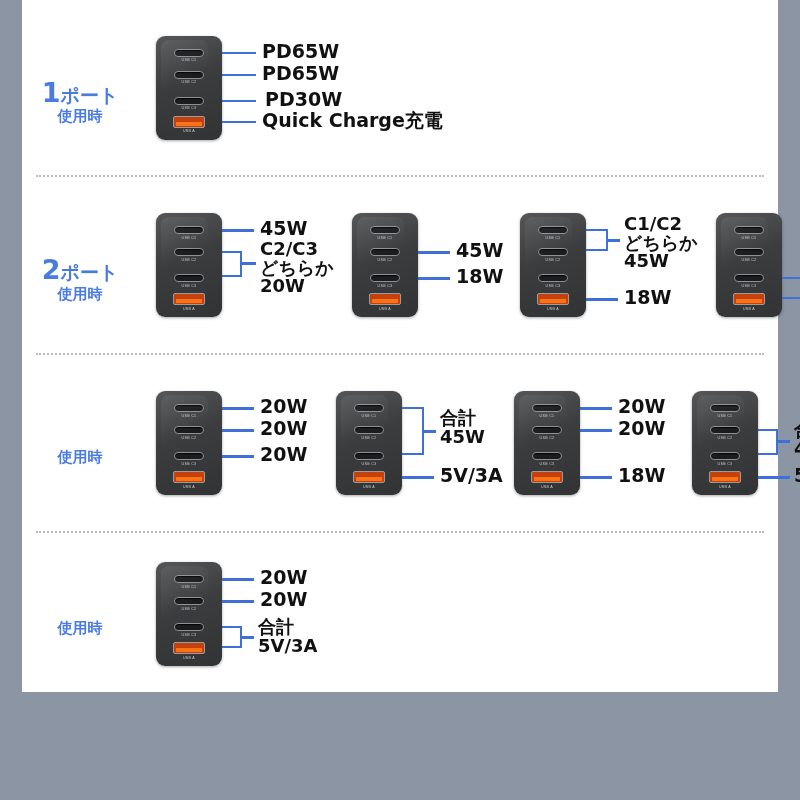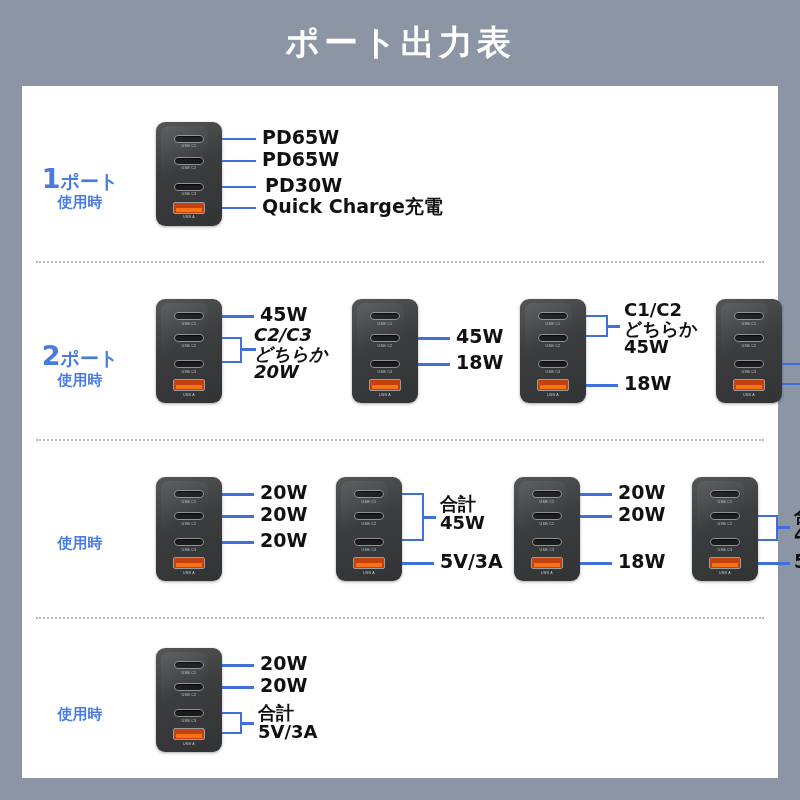"ポート出力表" div.header { html: <div> <div>ポート出力表</div> </div> -> none }
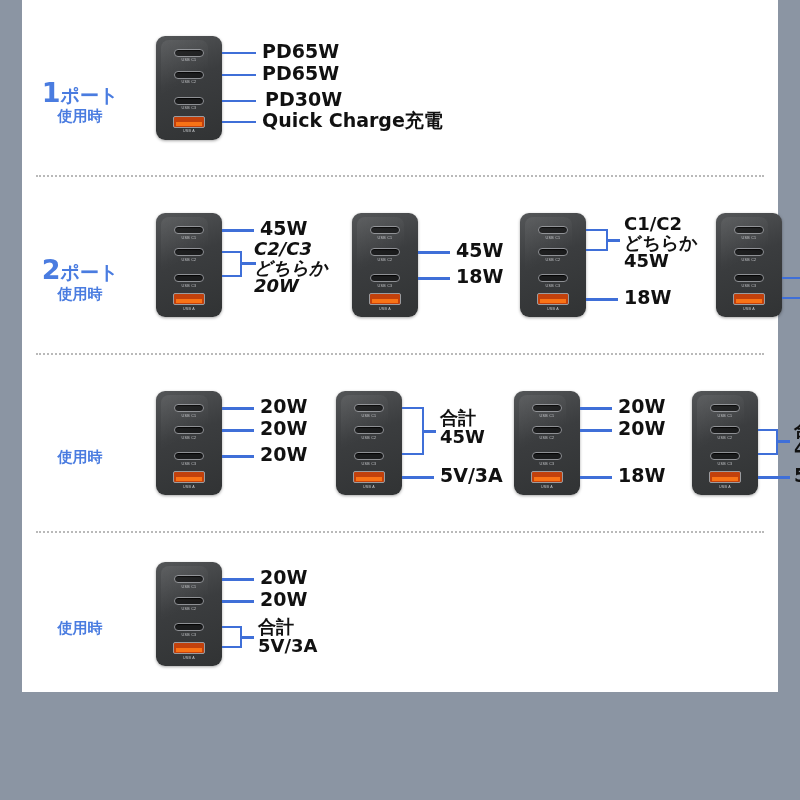"C2/C3" div.ctext { font-style: italic -> none; left: 32px -> 38px }
